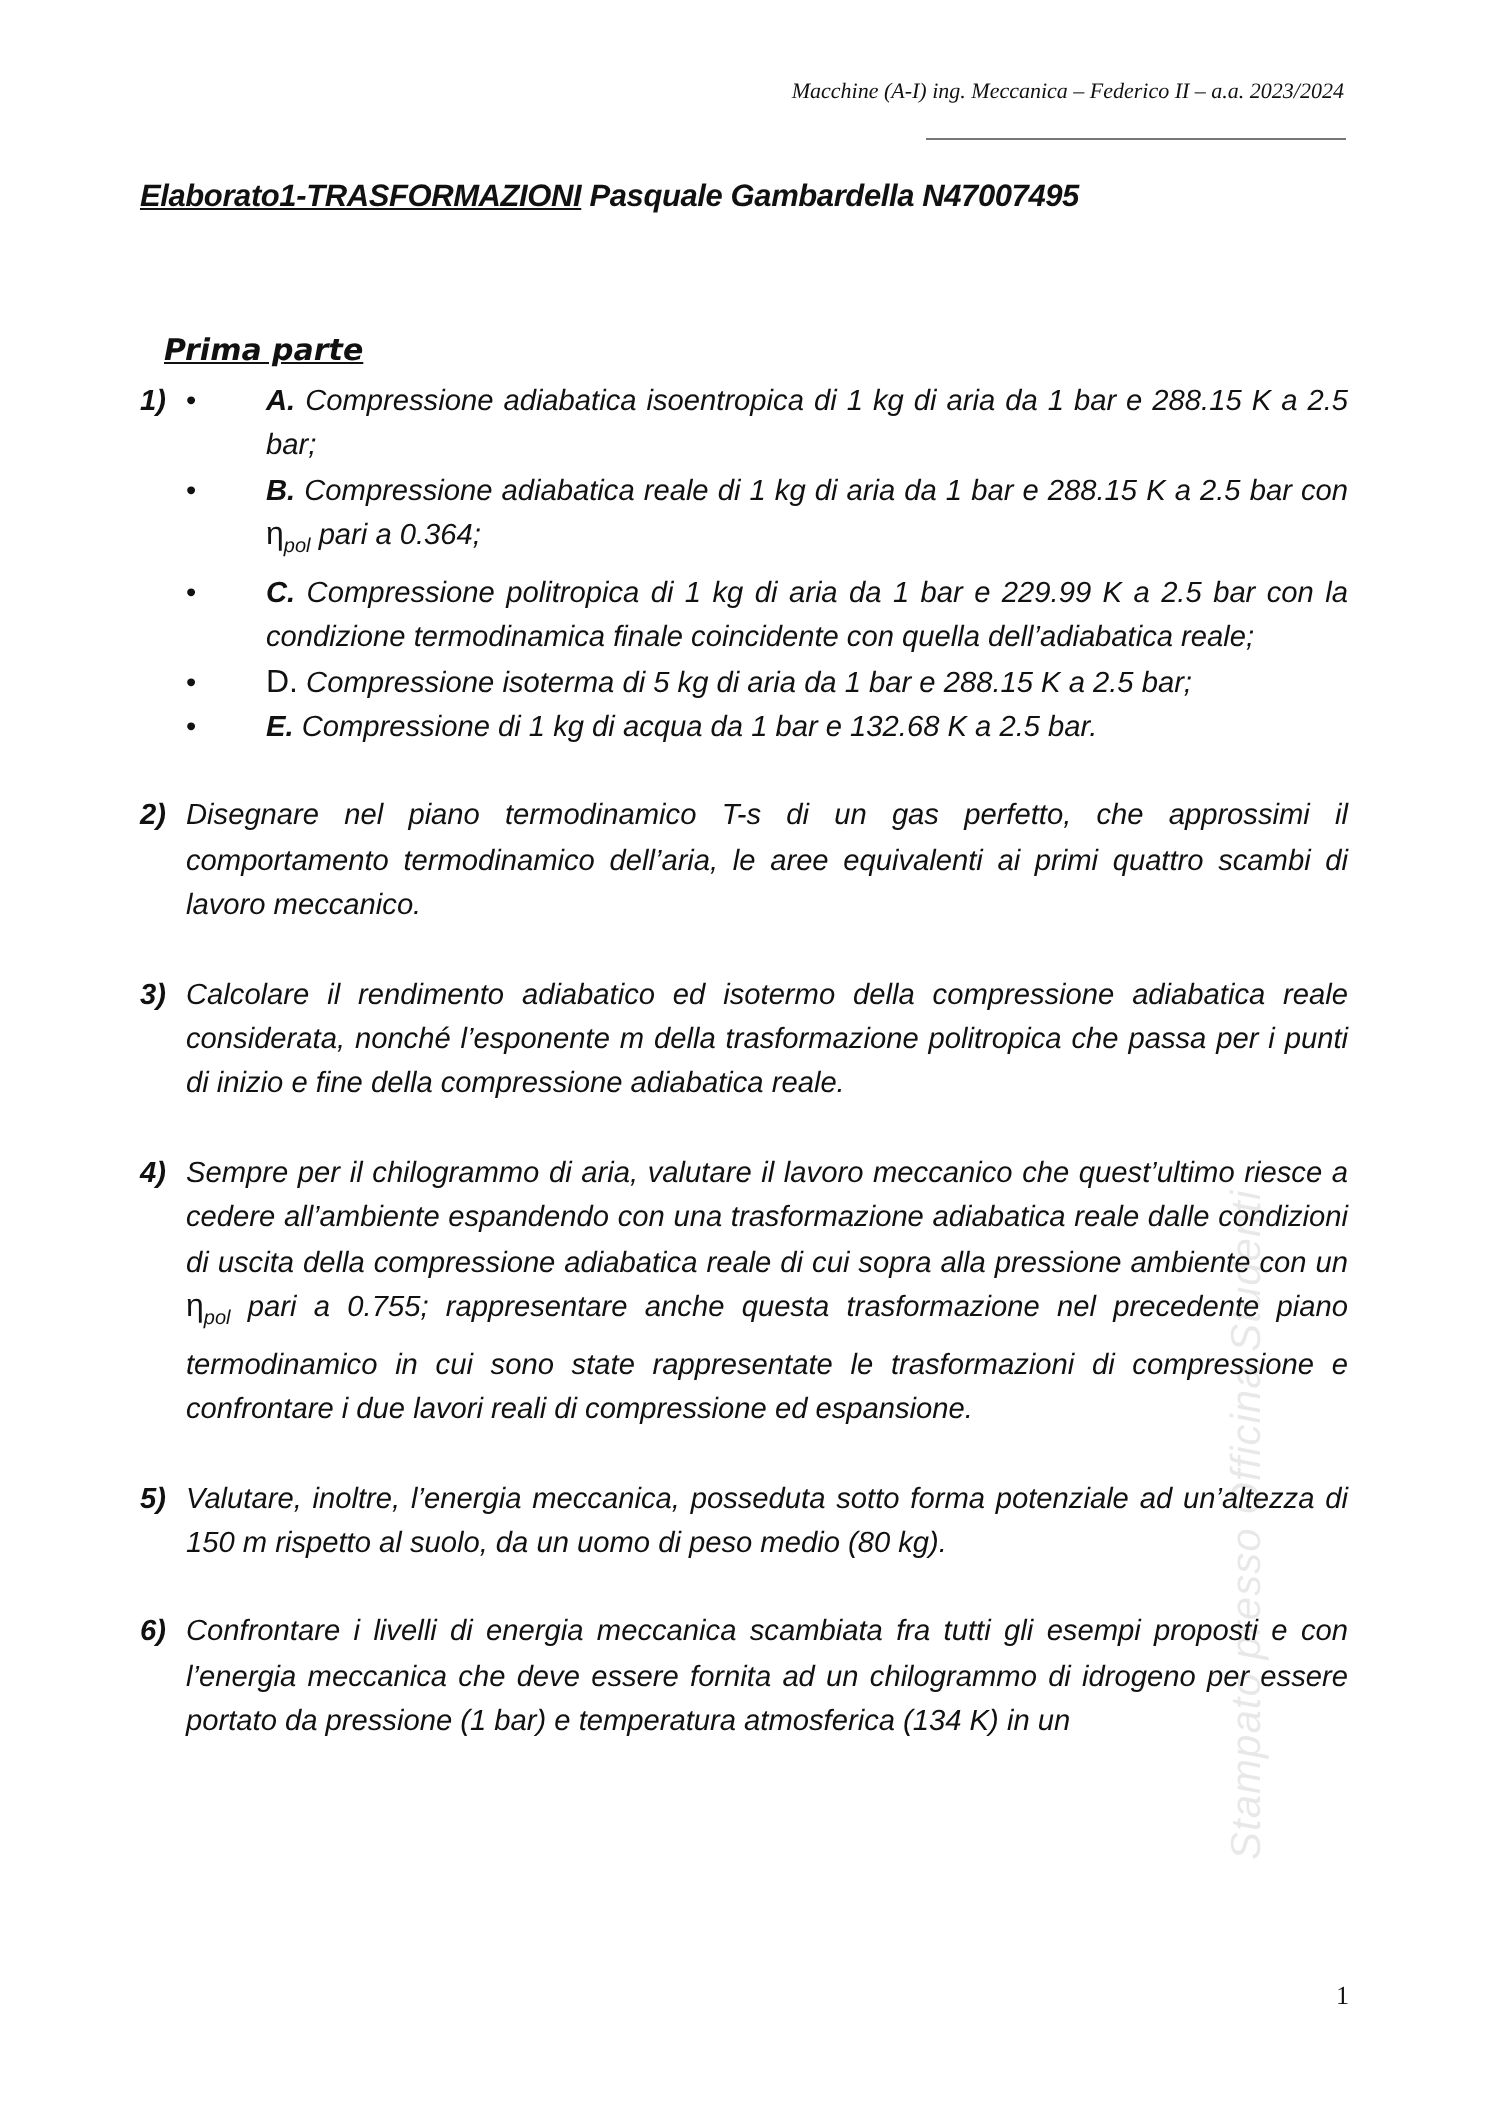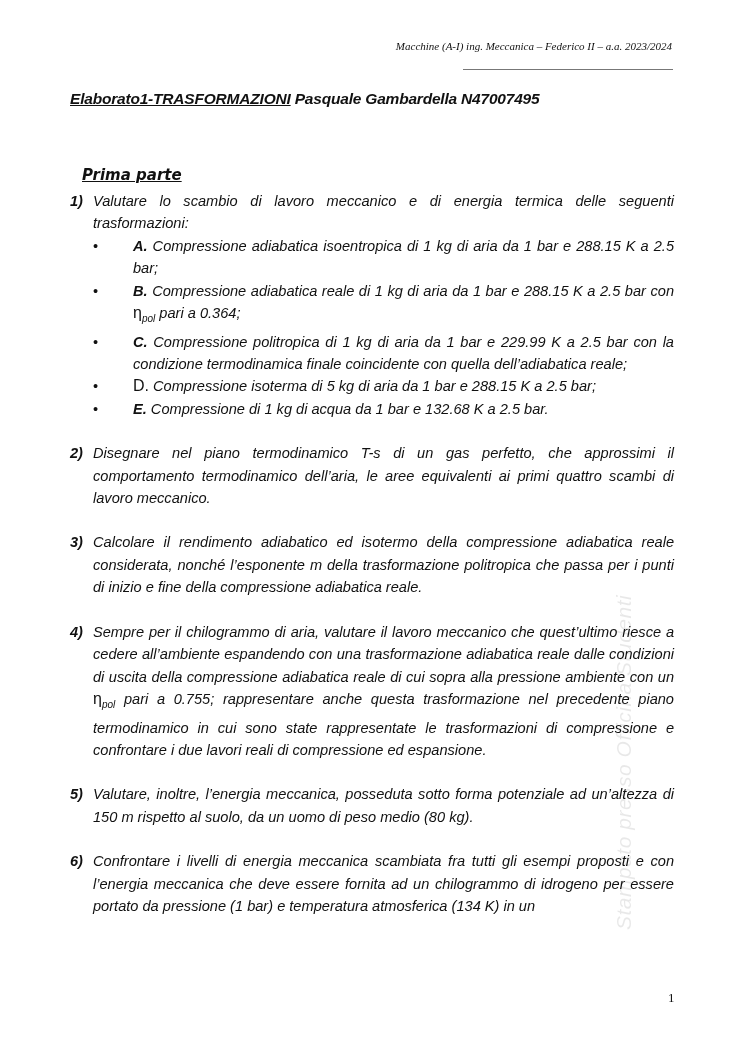"Valutare lo scambio di lavoro" div { html: <div>Valutare lo scambio di lavoro meccanico e di energia termica delle seguenti trasformazioni:</div> -> none }
